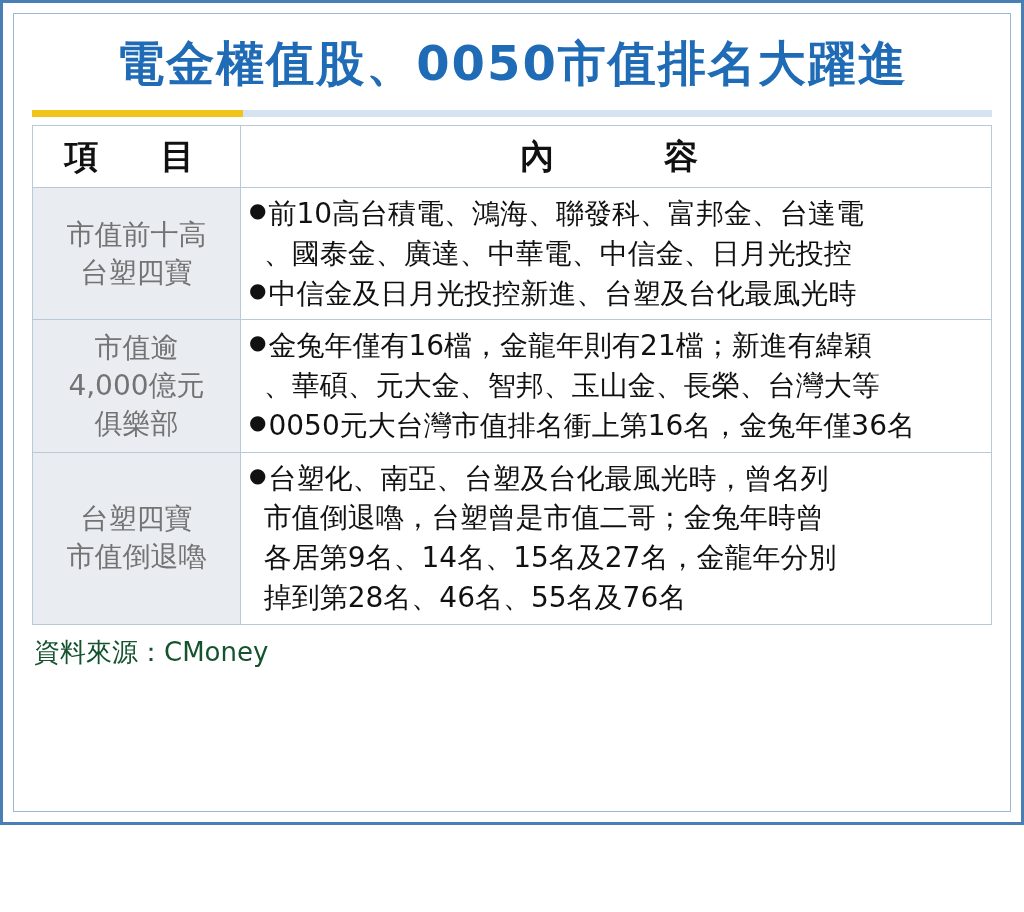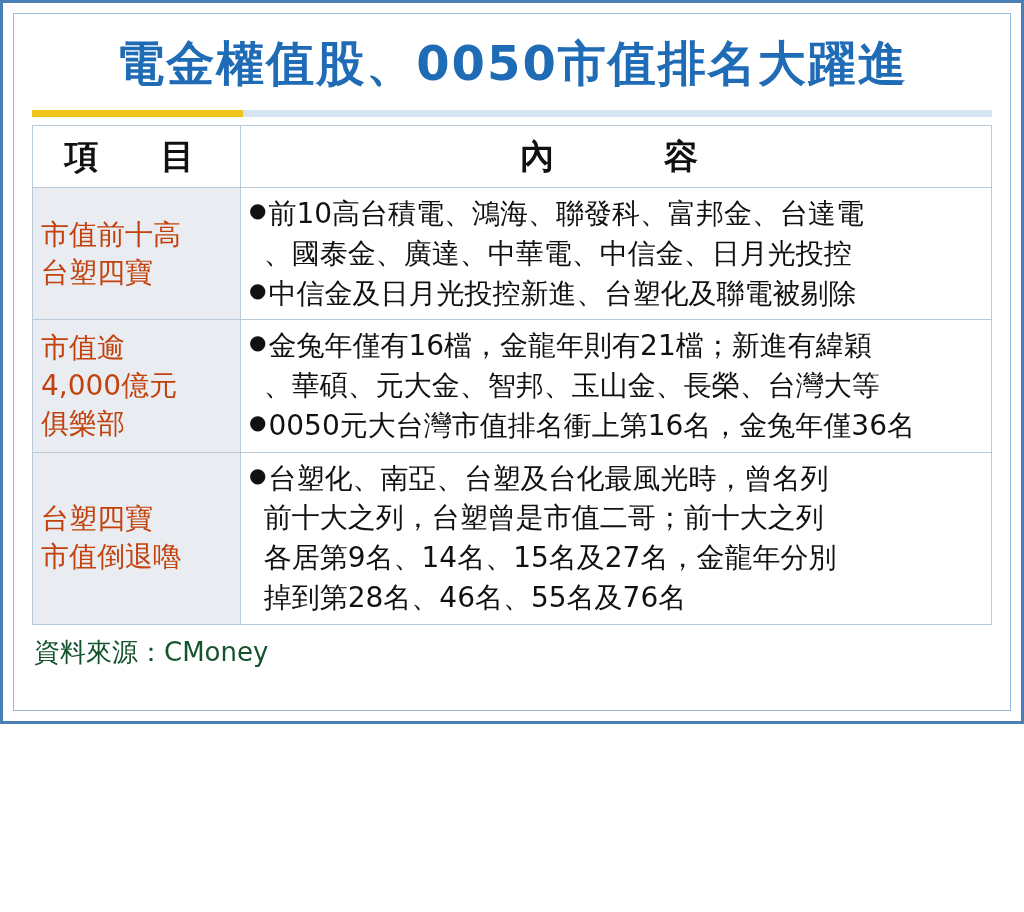"電金權值股、0050市值排名大躍進" .page { height: 724px -> 825px }
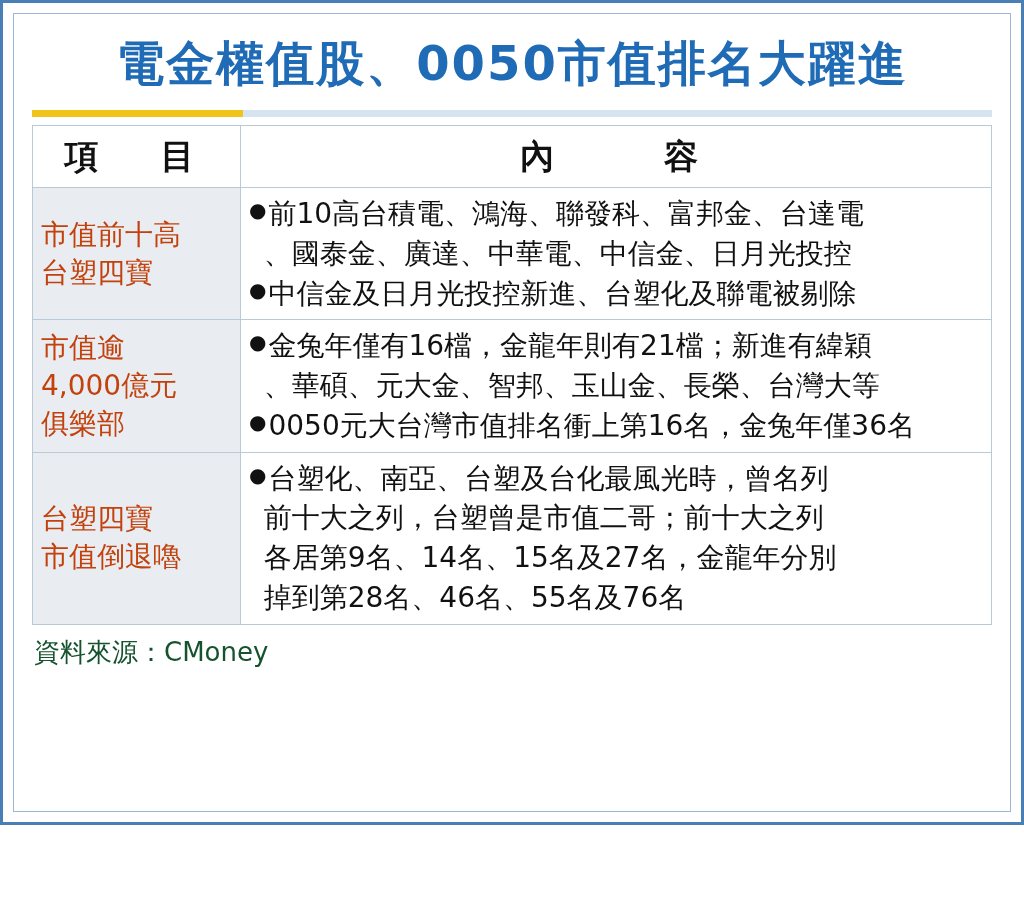"市值前十高" .item-cell { color: #c2410c -> #737373; text-align: none -> center }
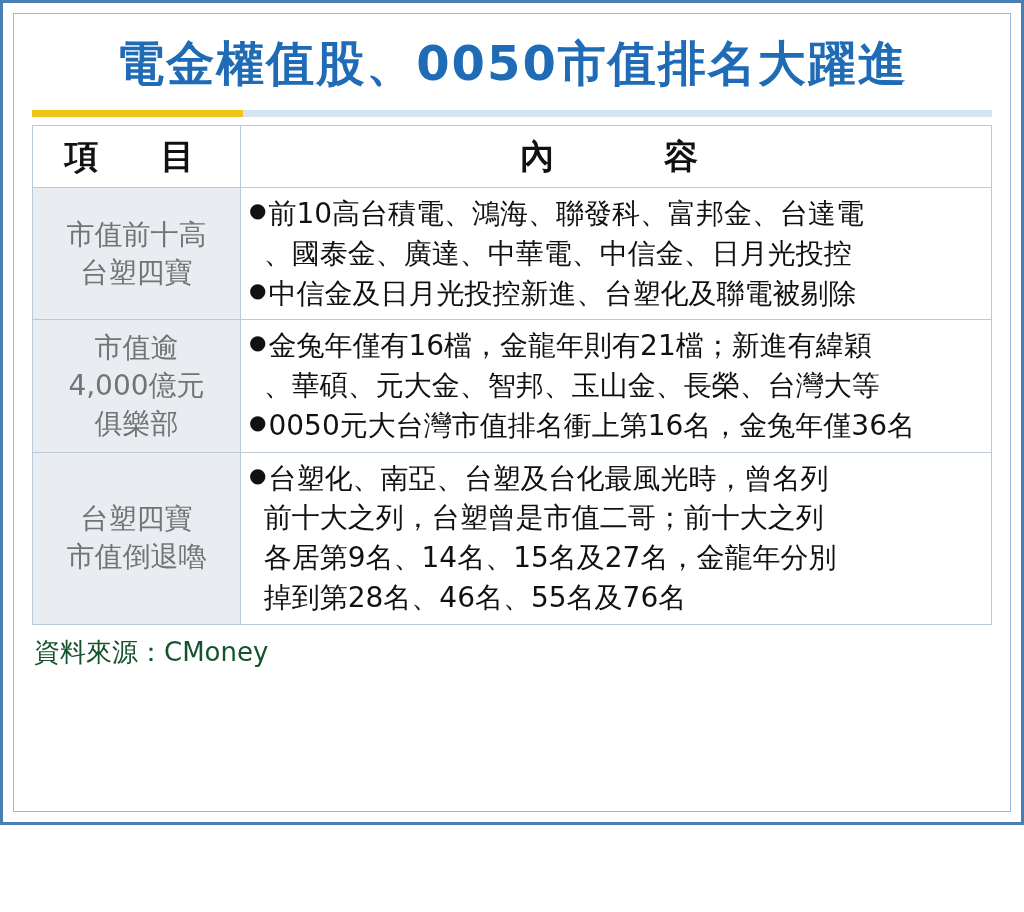"中信金及日月光投控新進、台塑化及聯電被剔除" span.bullet-text { text: 化及聯電被剔除 -> 及台化最風光時 }
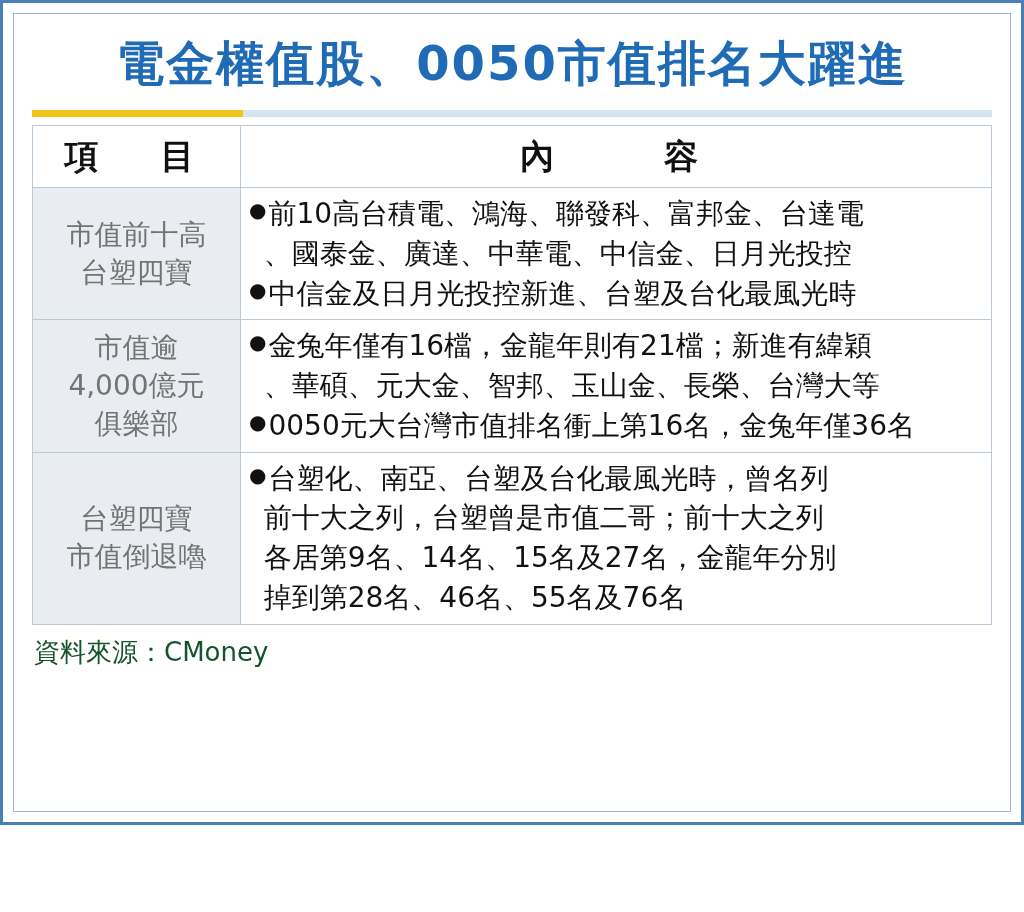"前十大之列，台塑曾是市值二哥；前十大之列" span.bullet-text { text: 前十大之列，台塑曾是市值二哥；前十大之列 -> 市值倒退嚕，台塑曾是市值二哥；金兔年時曾 }
